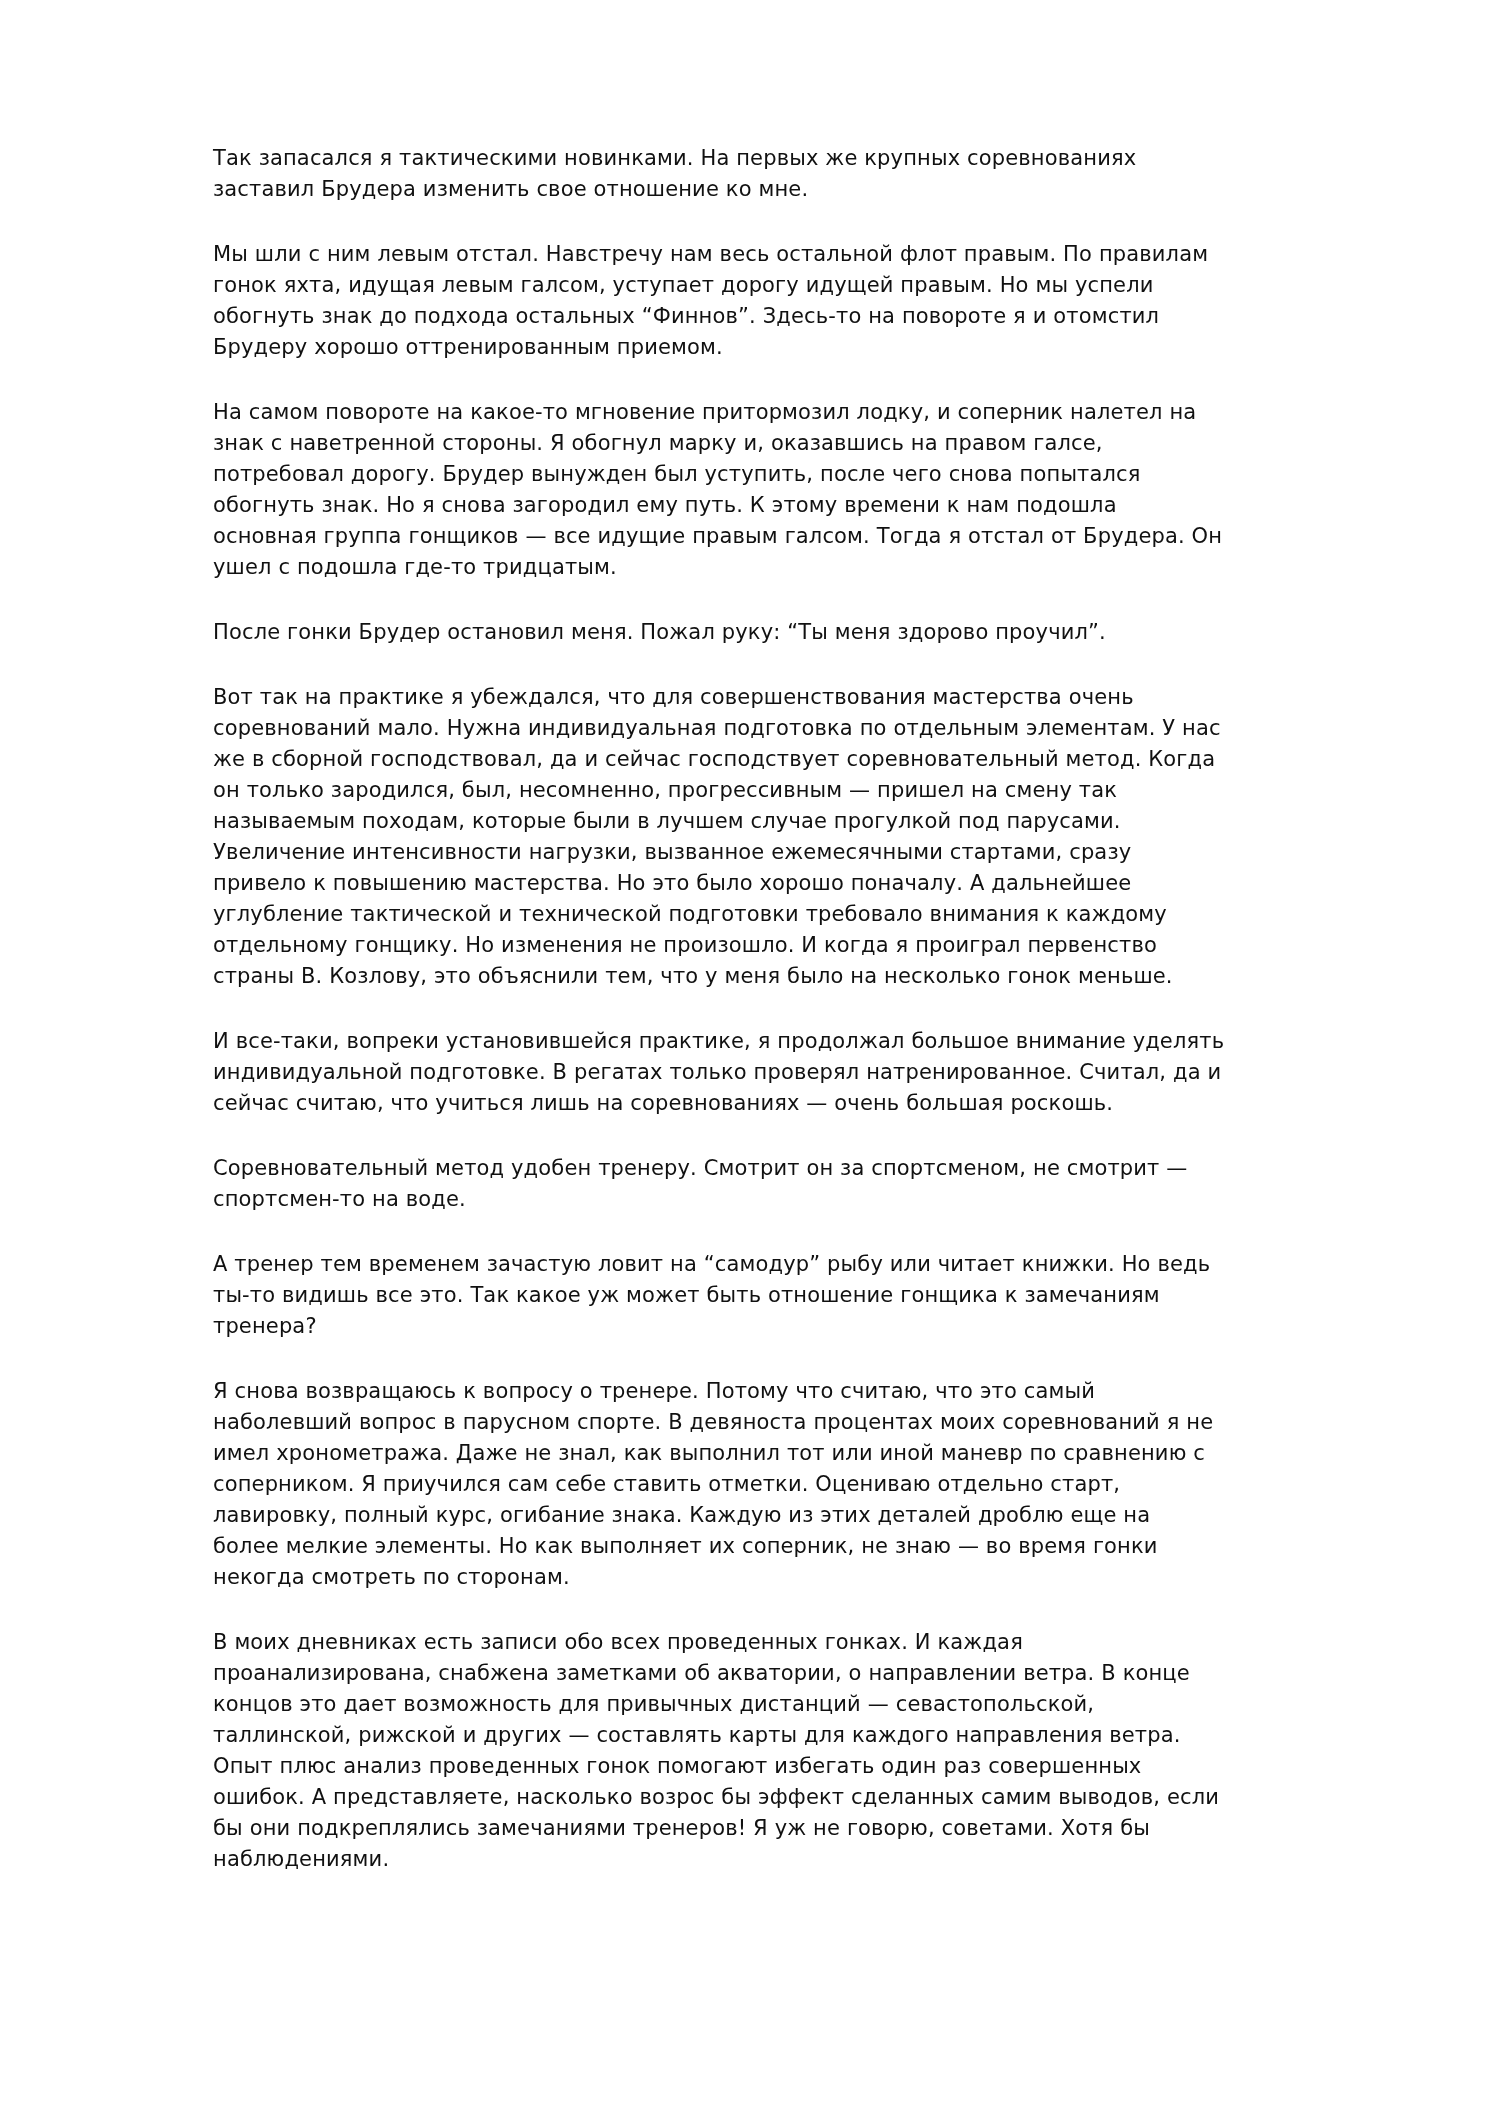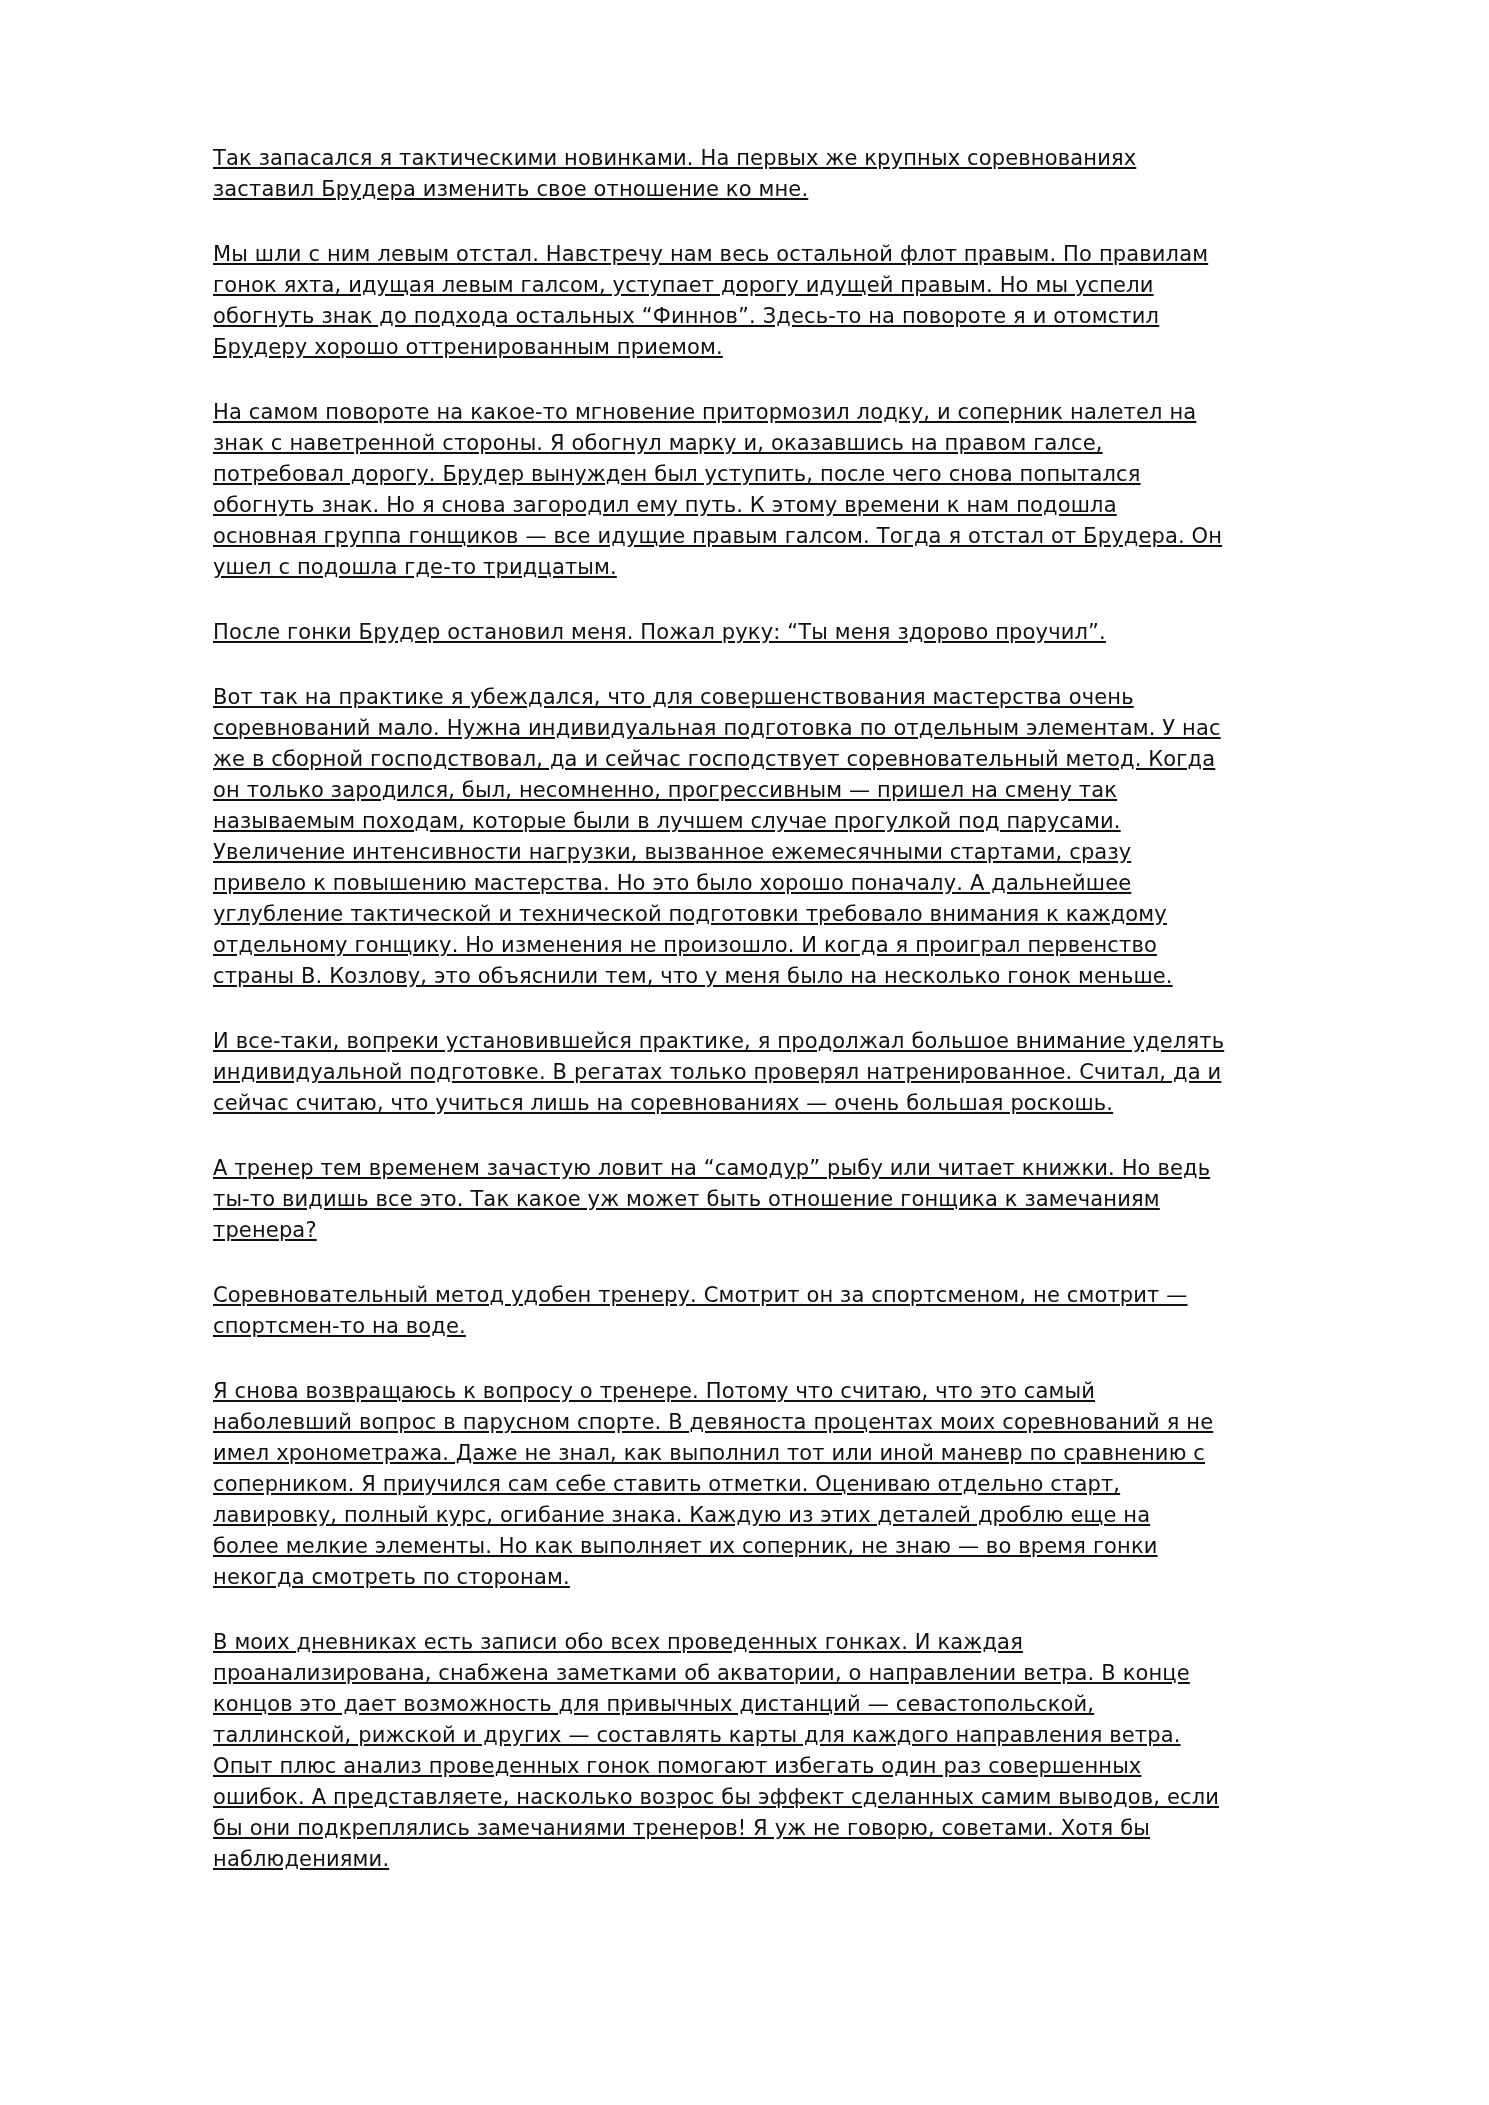"Так запасался я тактическими новинками." .content { text-decoration: underline -> none }
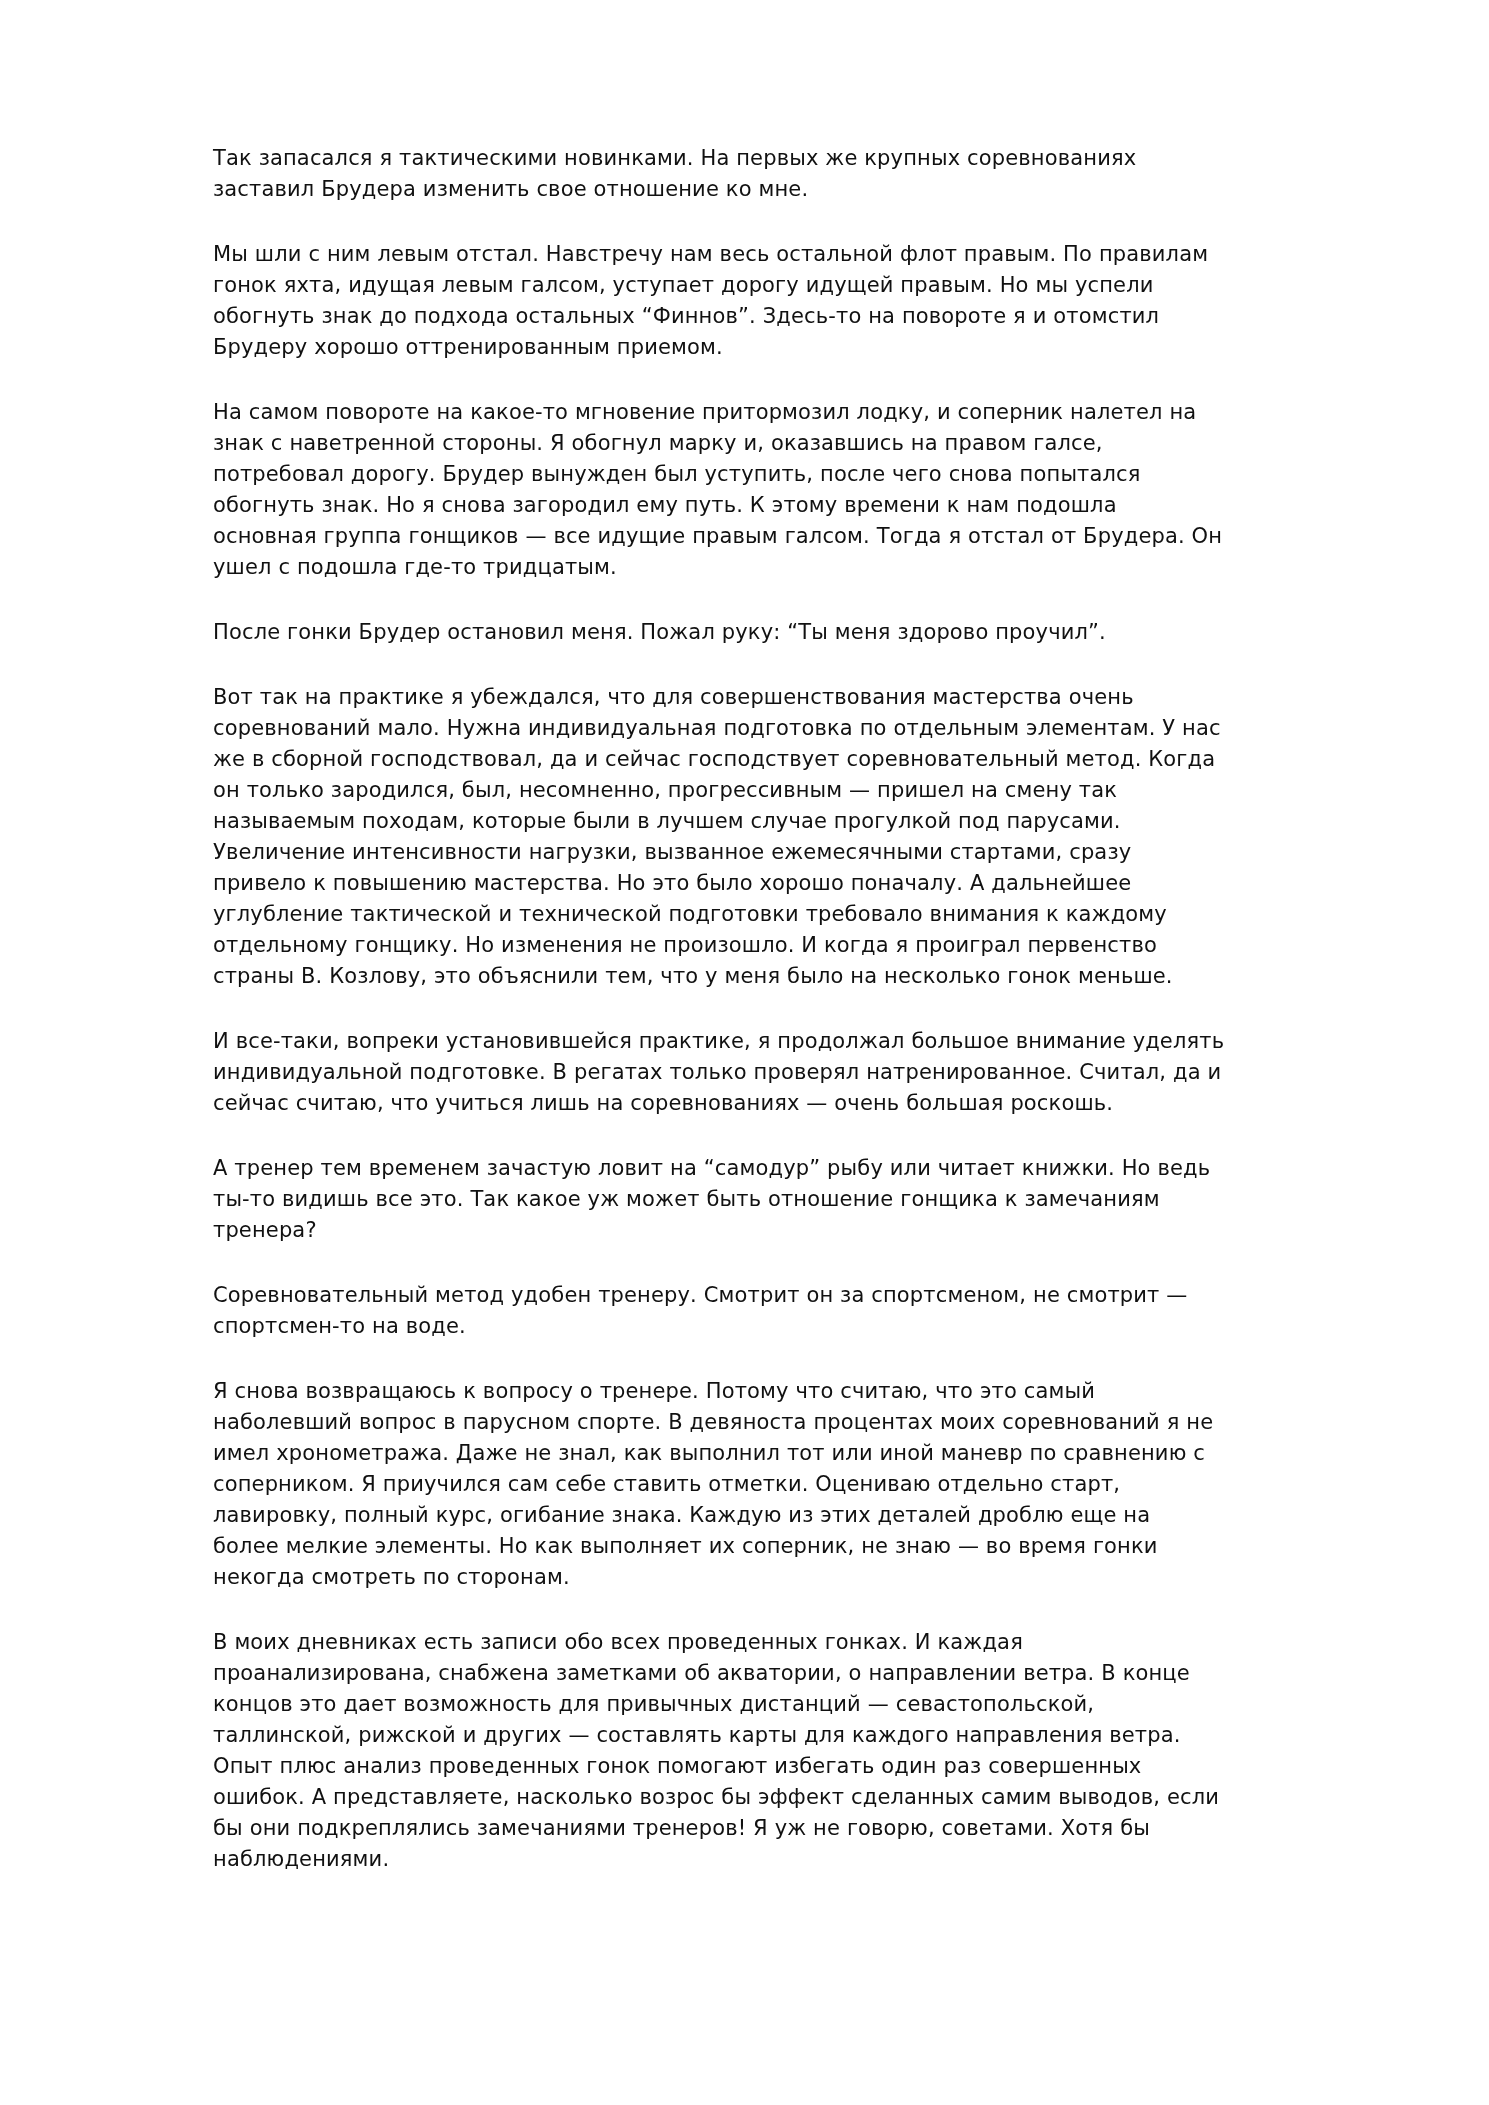"А тренер тем временем зачастую" p.para { order: before "Соревновательный метод удобен тренеру." -> after "Соревновательный метод удобен тренеру." }
